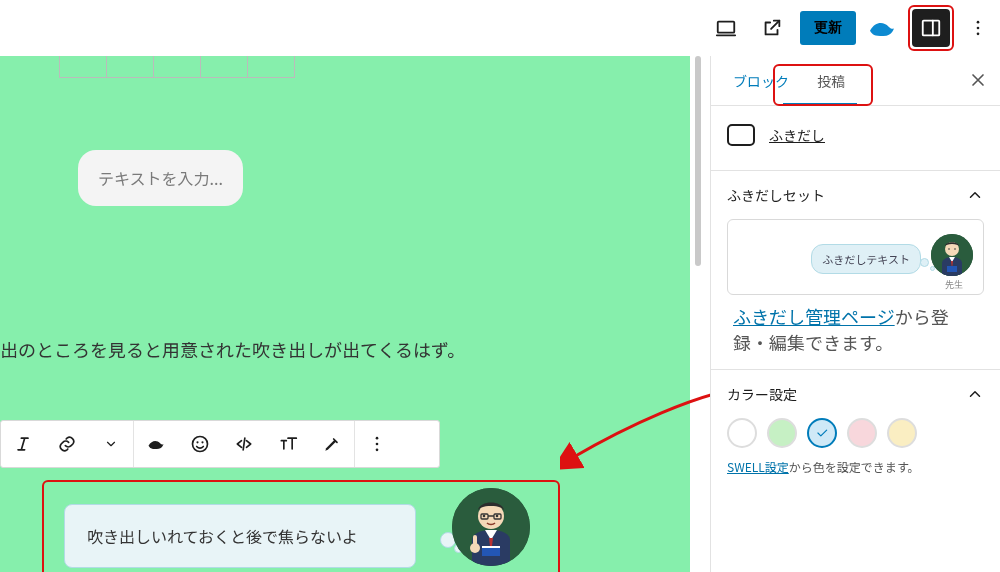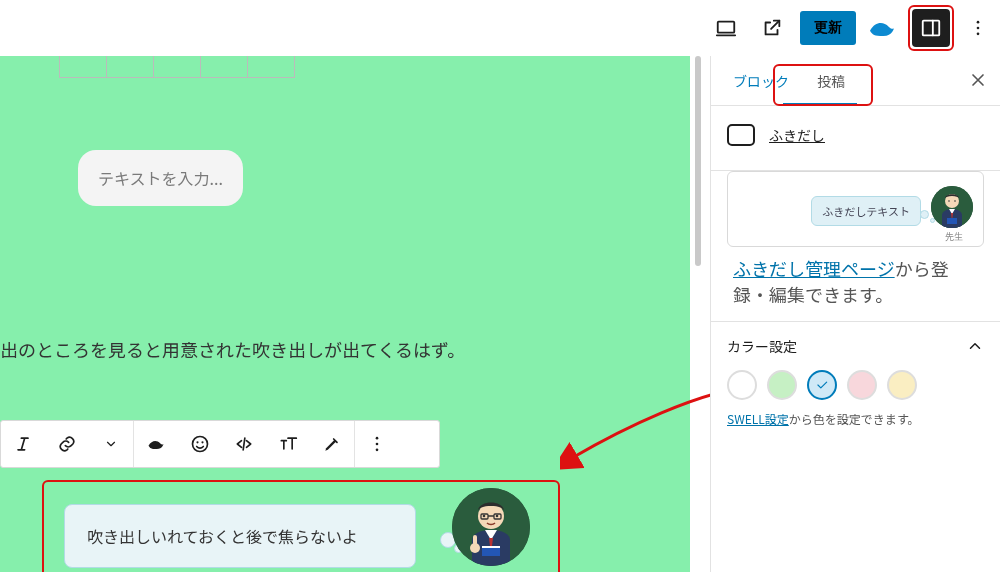"ふきだしセット" div.sec-head { html: none -> <div> <span>ふきだしセット</span> <svg> <path></path> </svg> </div> }
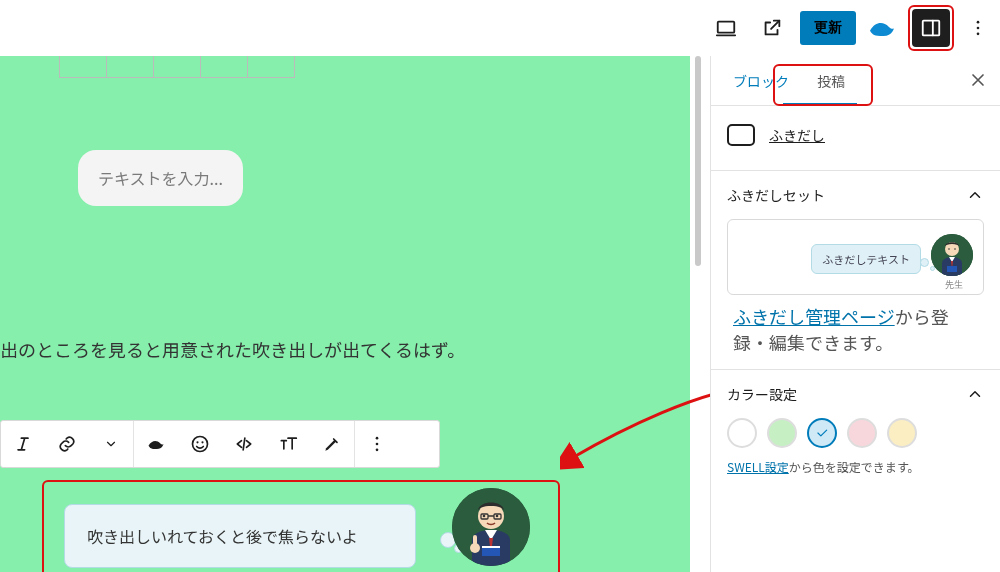"ふきだしテキスト" .pv-bubble { border-radius: 6px -> 12px }
